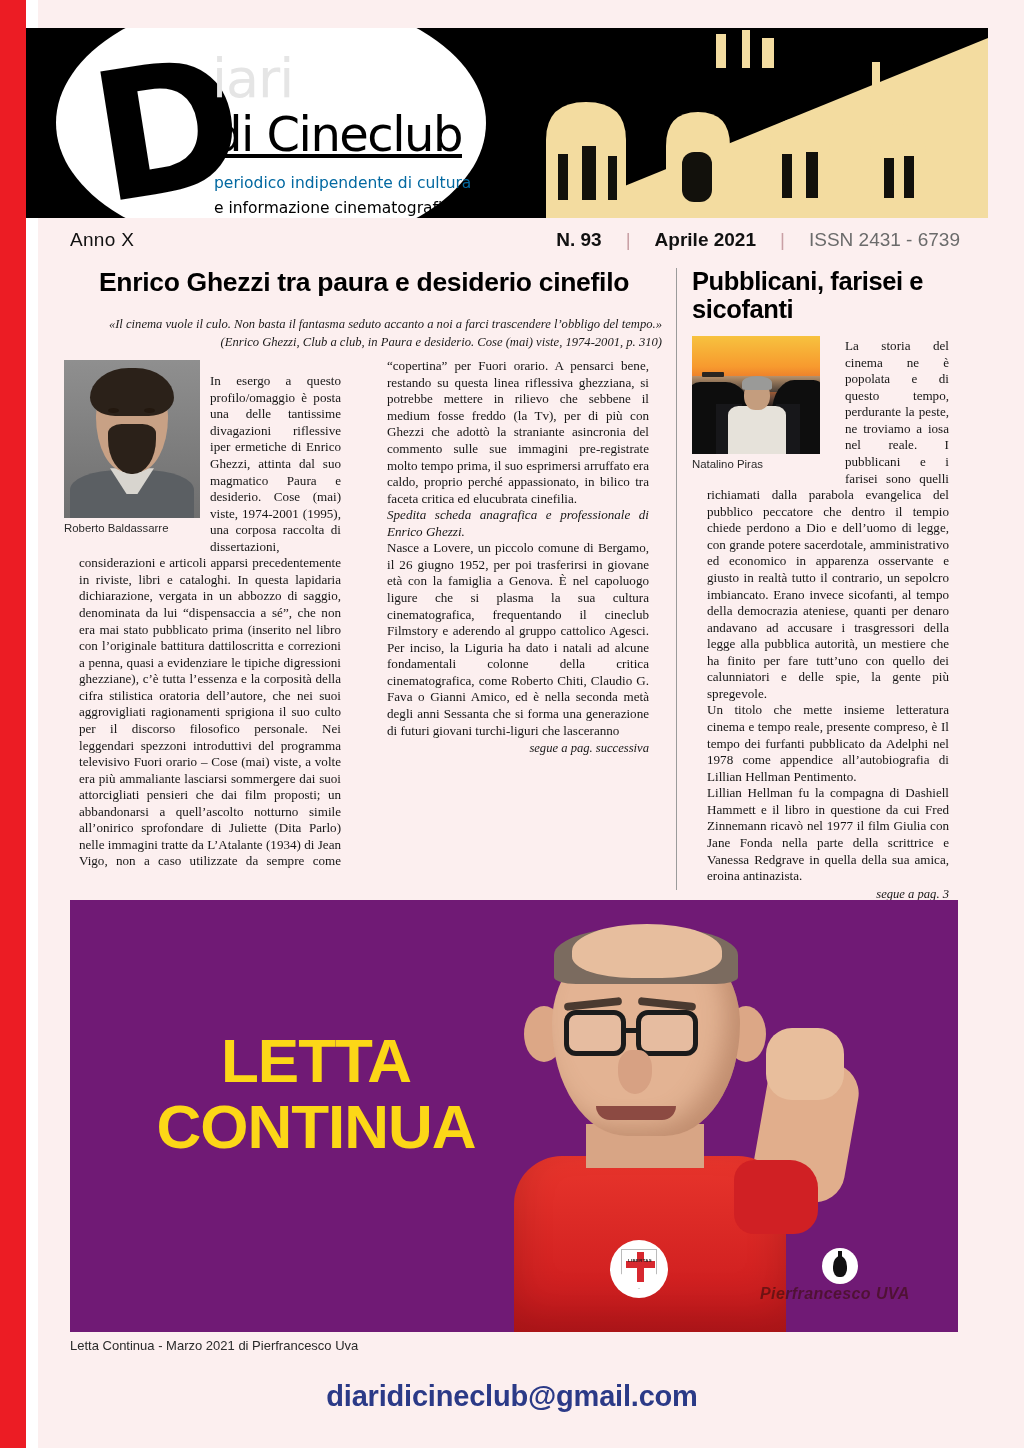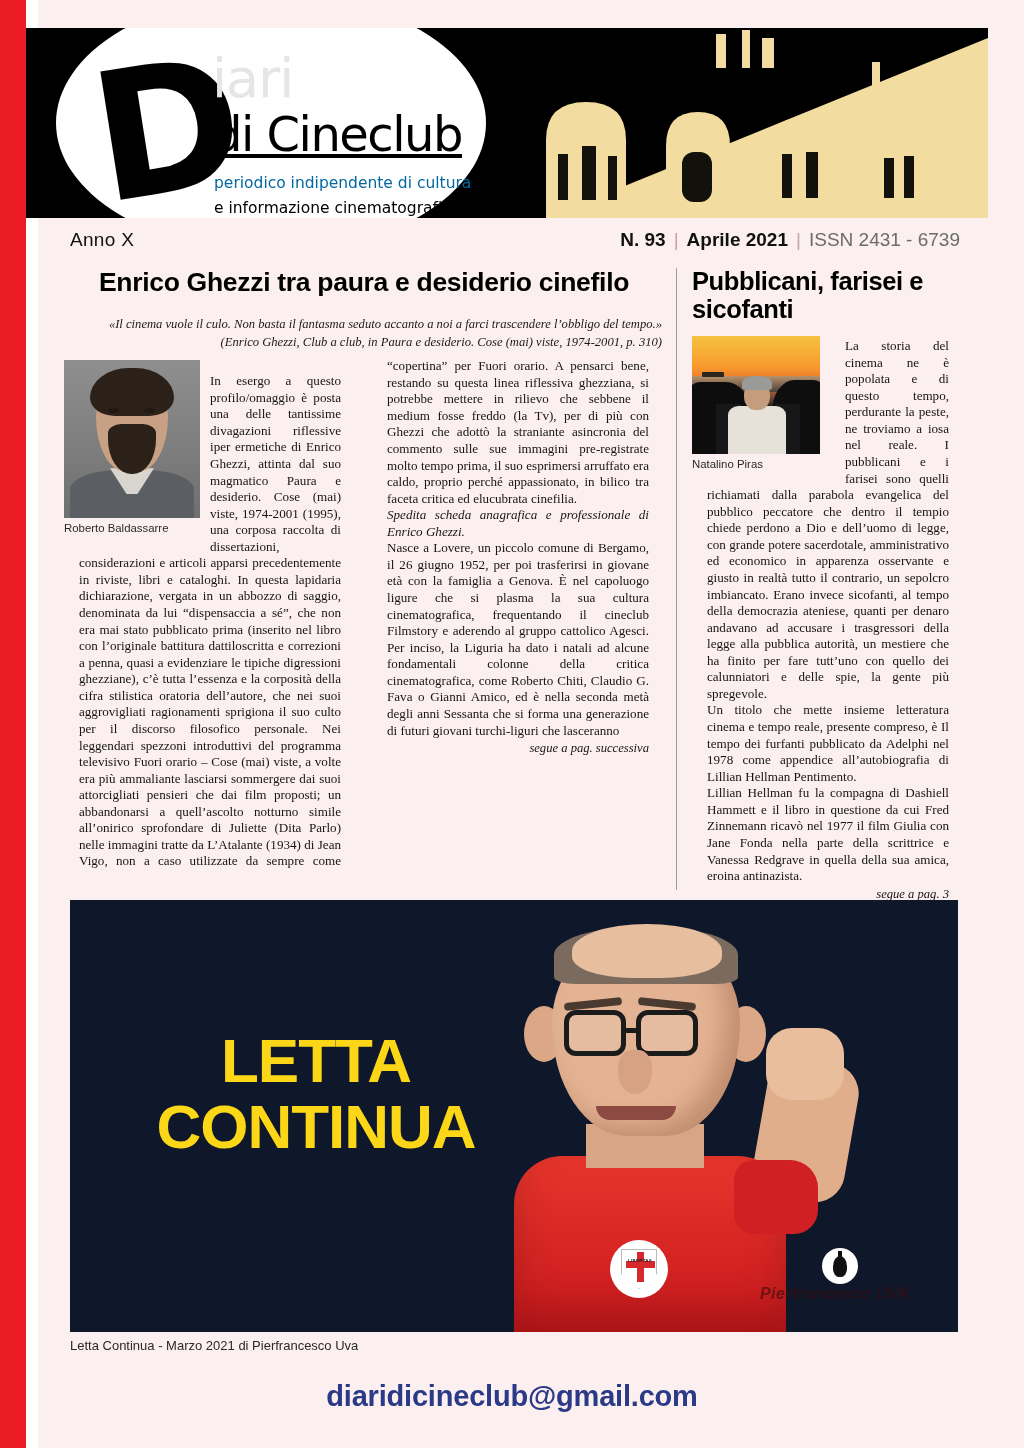"N. 93" #issue-right { gap: 8px -> 24px }
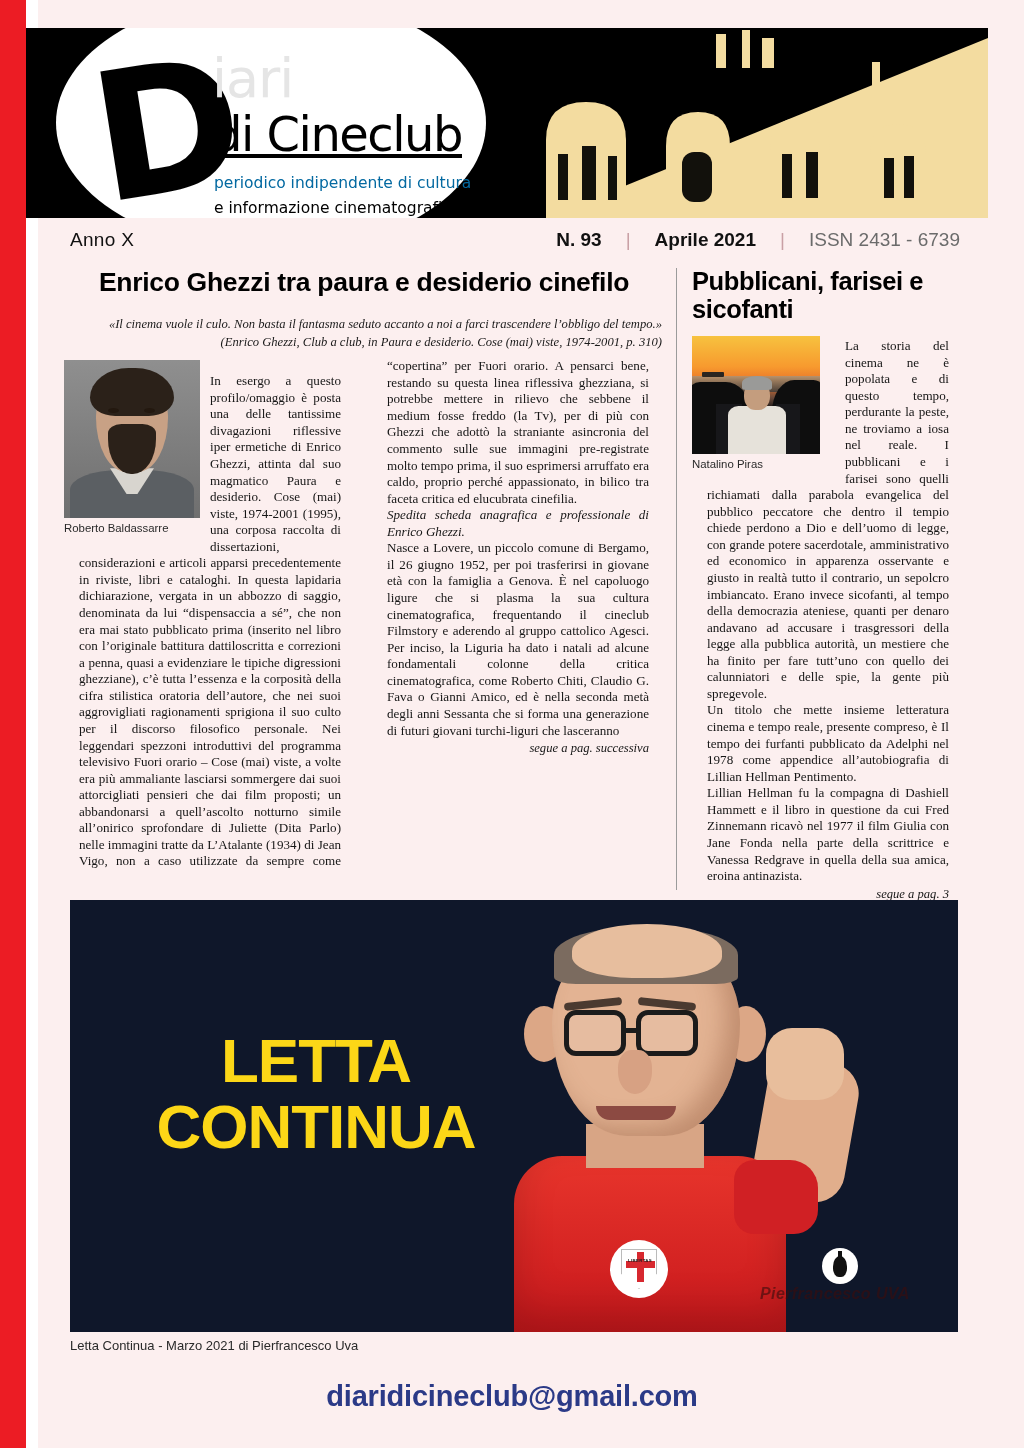"LETTA" #poster { background: #0f172a -> #701a75 }
